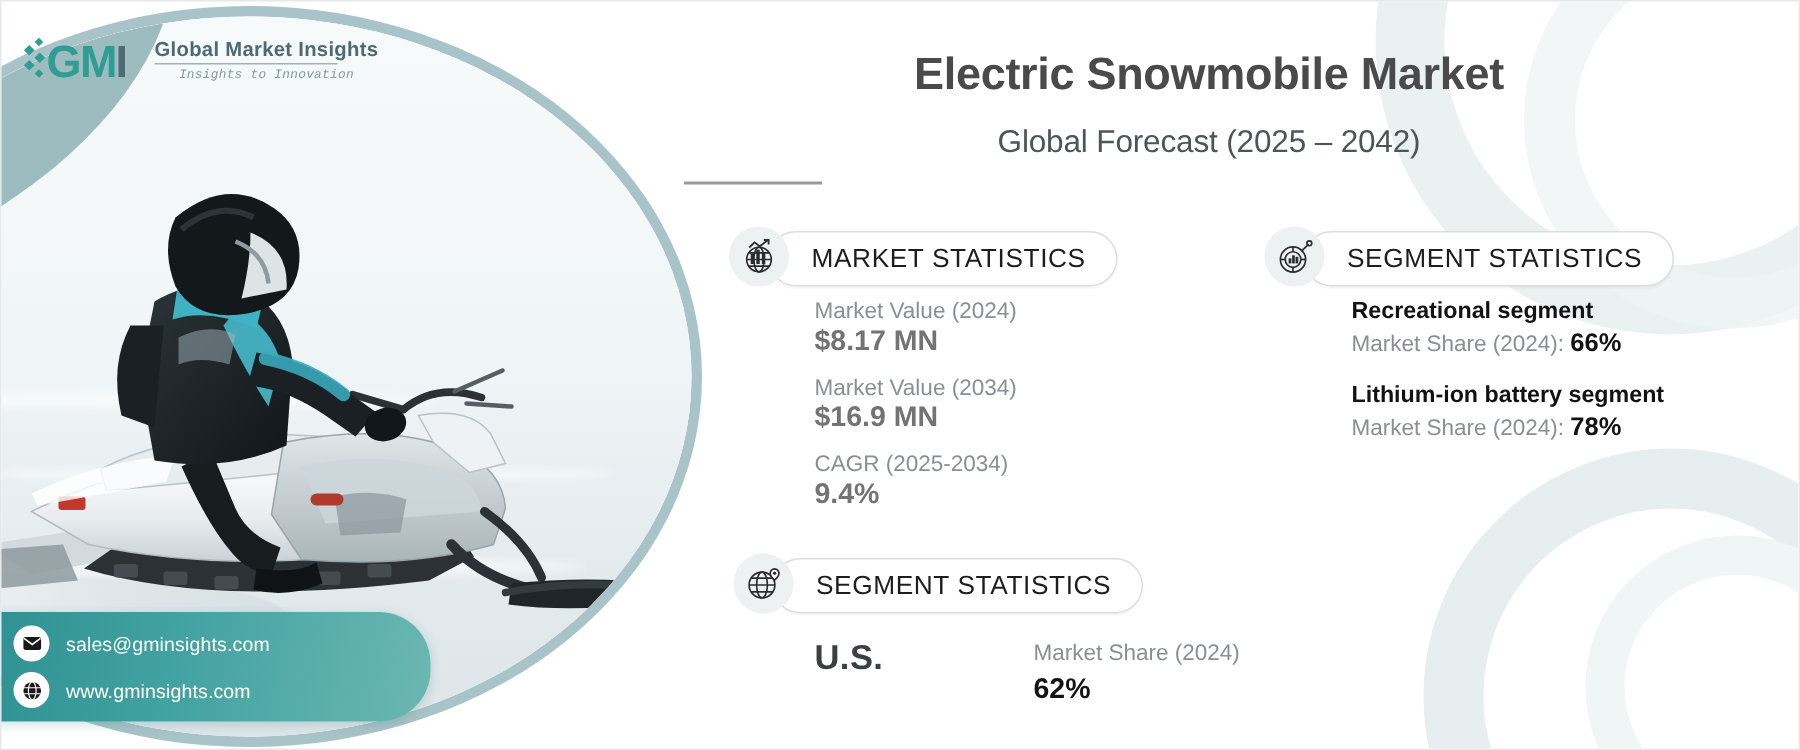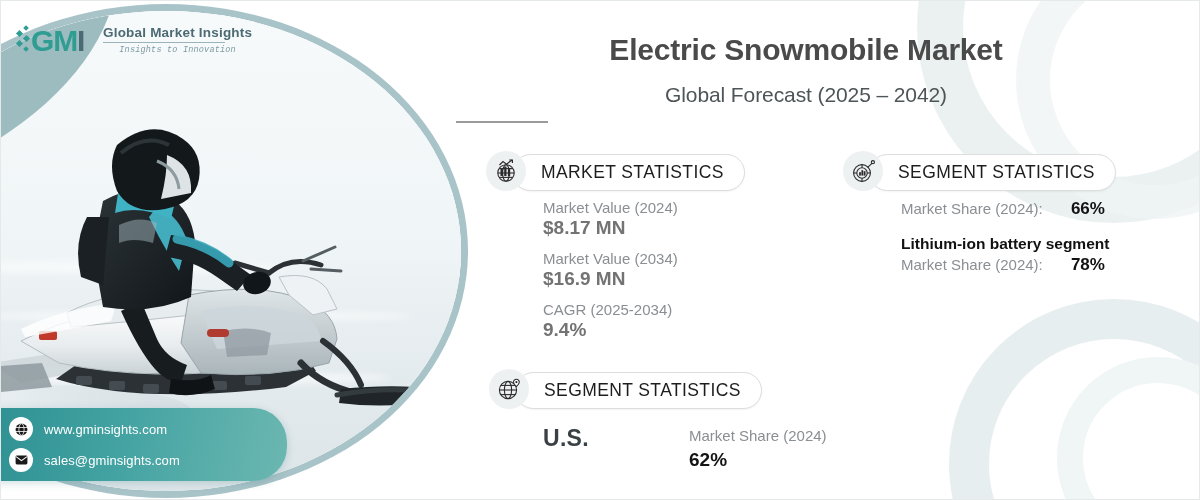"Recreational segment" div.seg-name { html: none -> <div>Recreational segment</div> }
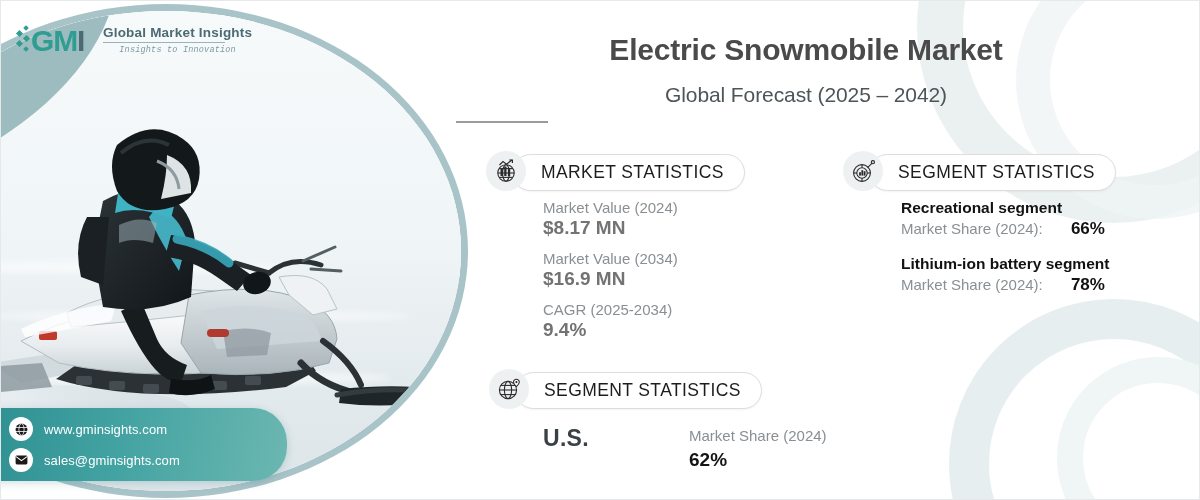"66%" .seg-share b { margin-left: 24px -> none }
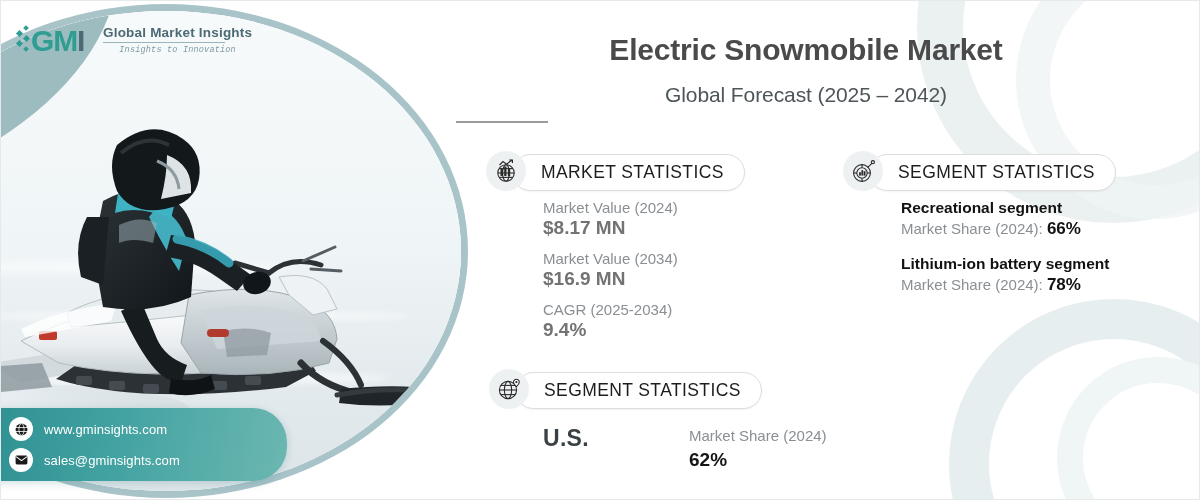"www.gminsights.com" div.contact-row { order: before "sales@gminsights.com" -> after "sales@gminsights.com" }
